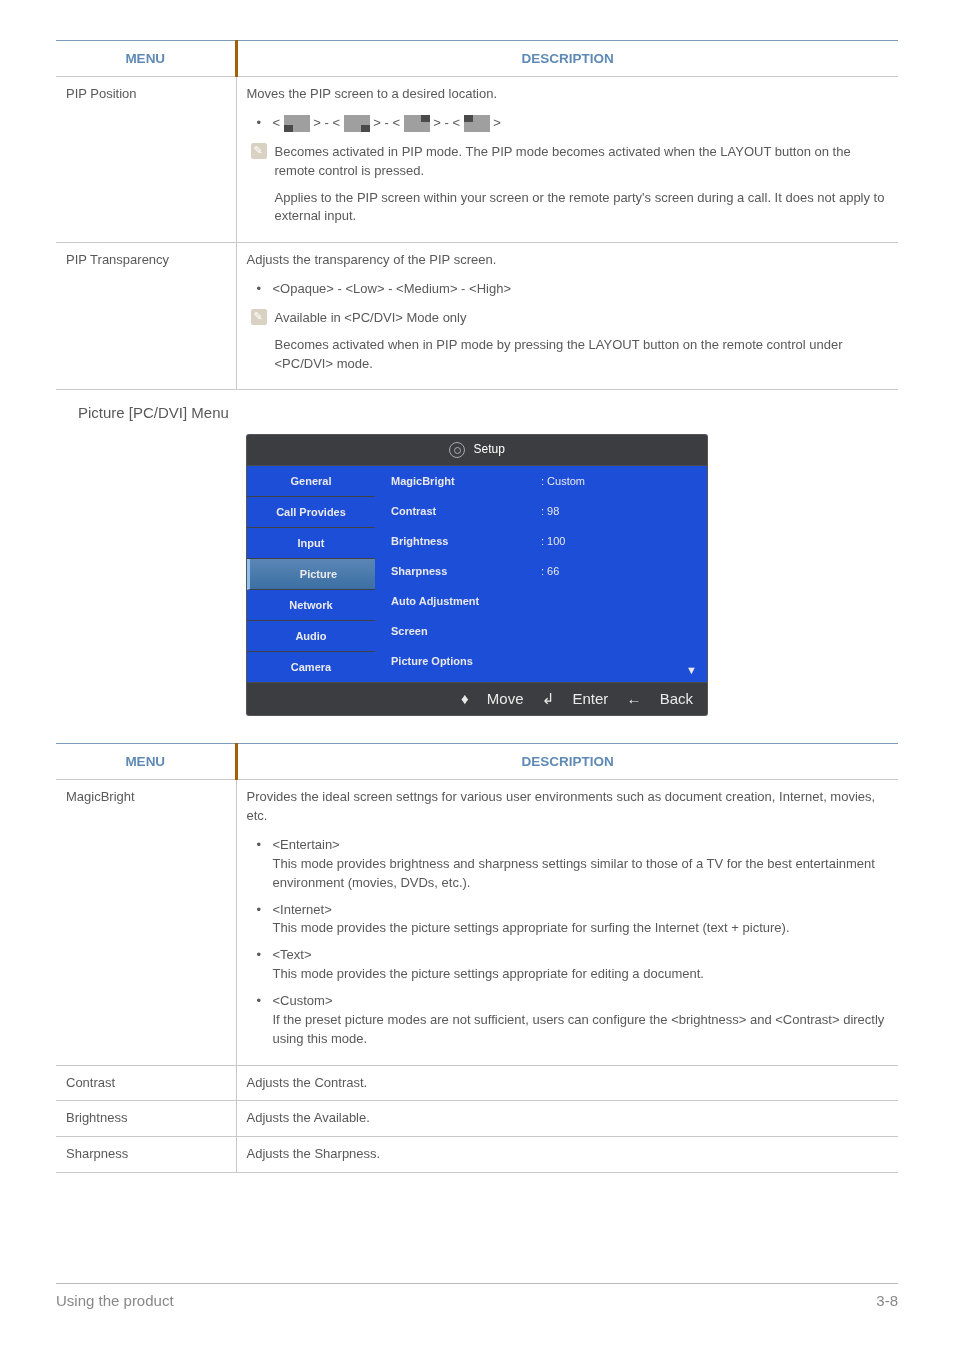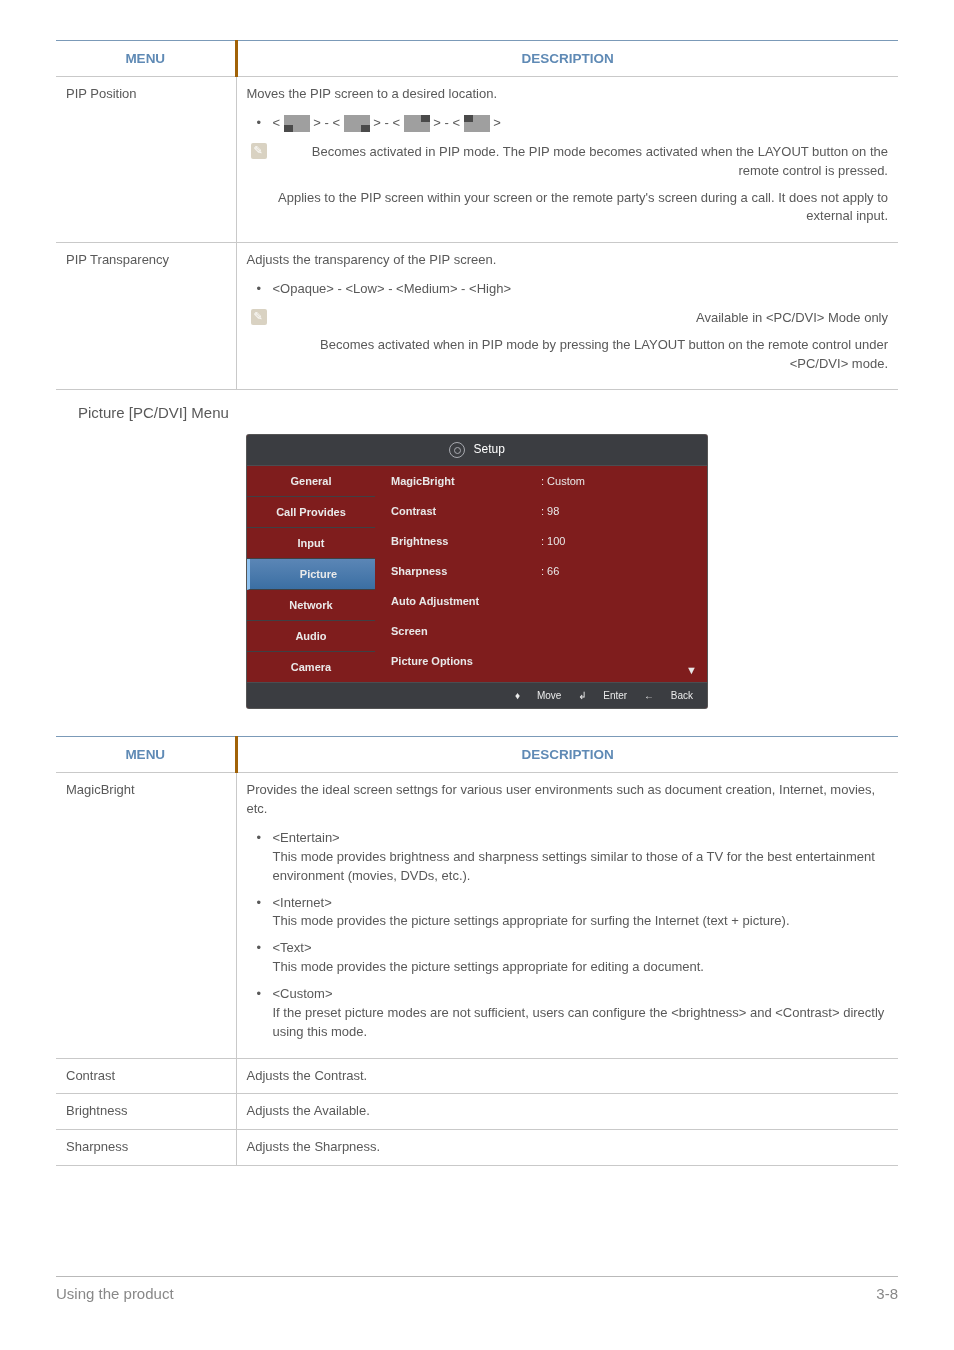"Becomes activated in PIP mode." .note-block p { text-align: right -> none }
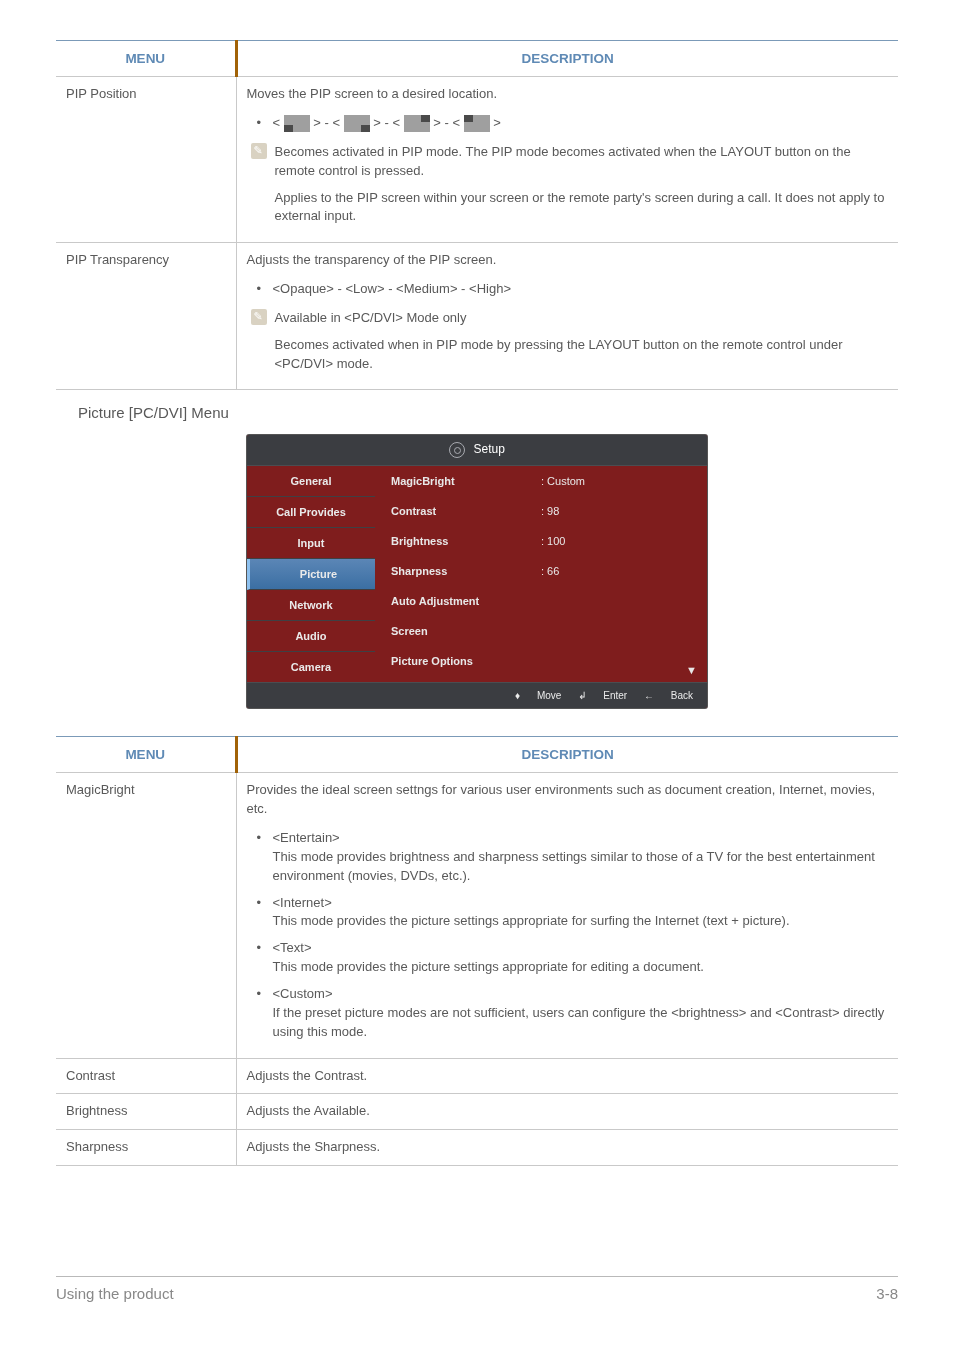"Setup" .osd { background: #7f1d1d -> #1d4ed8 }
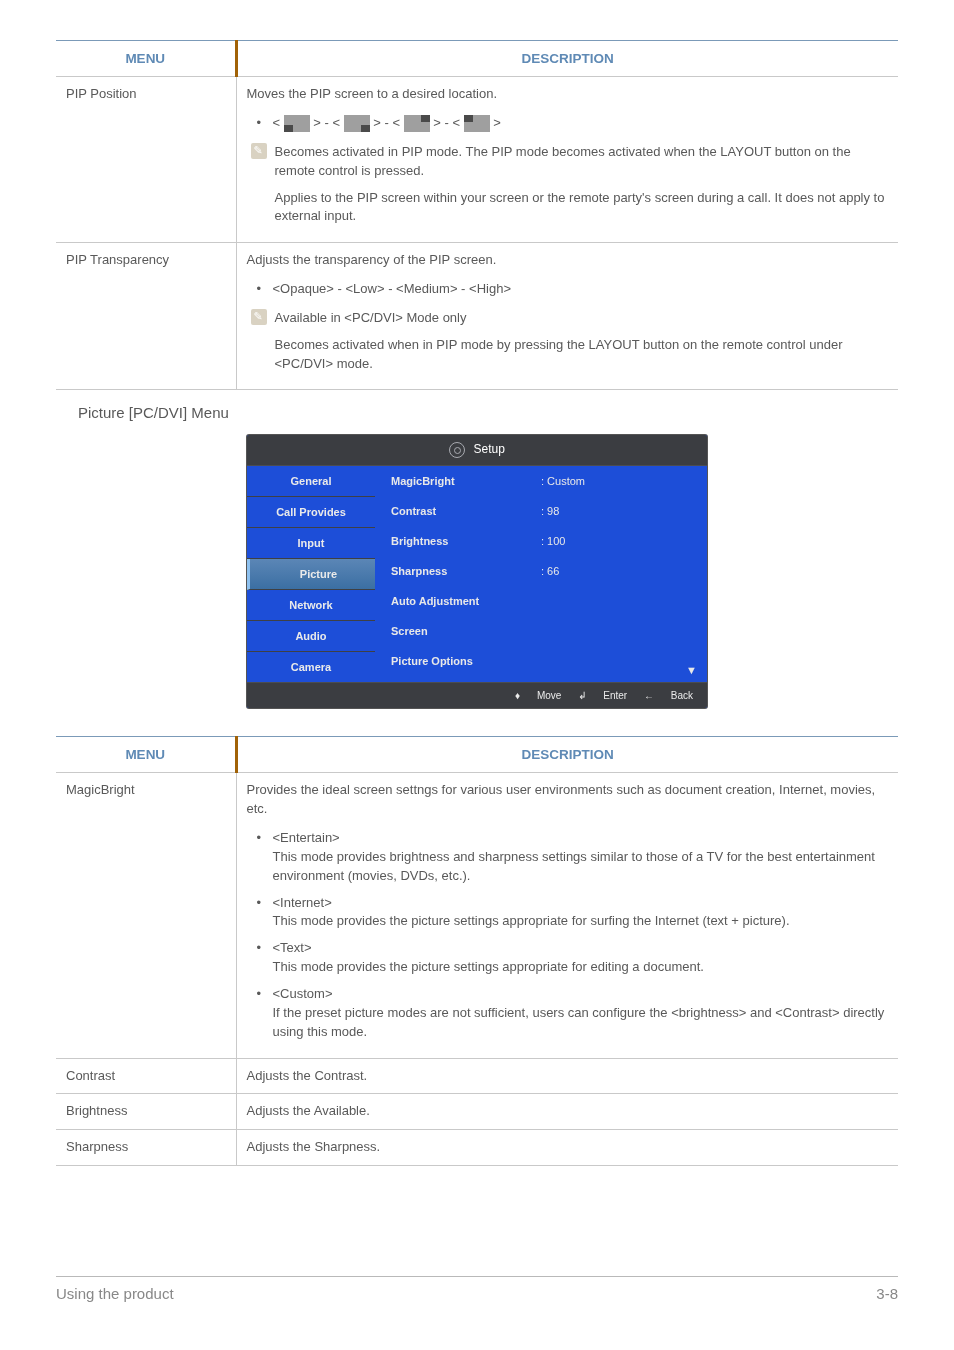"♦ Move ↲ Enter ←" .osd-footer { font-size: 10px -> 15px }
